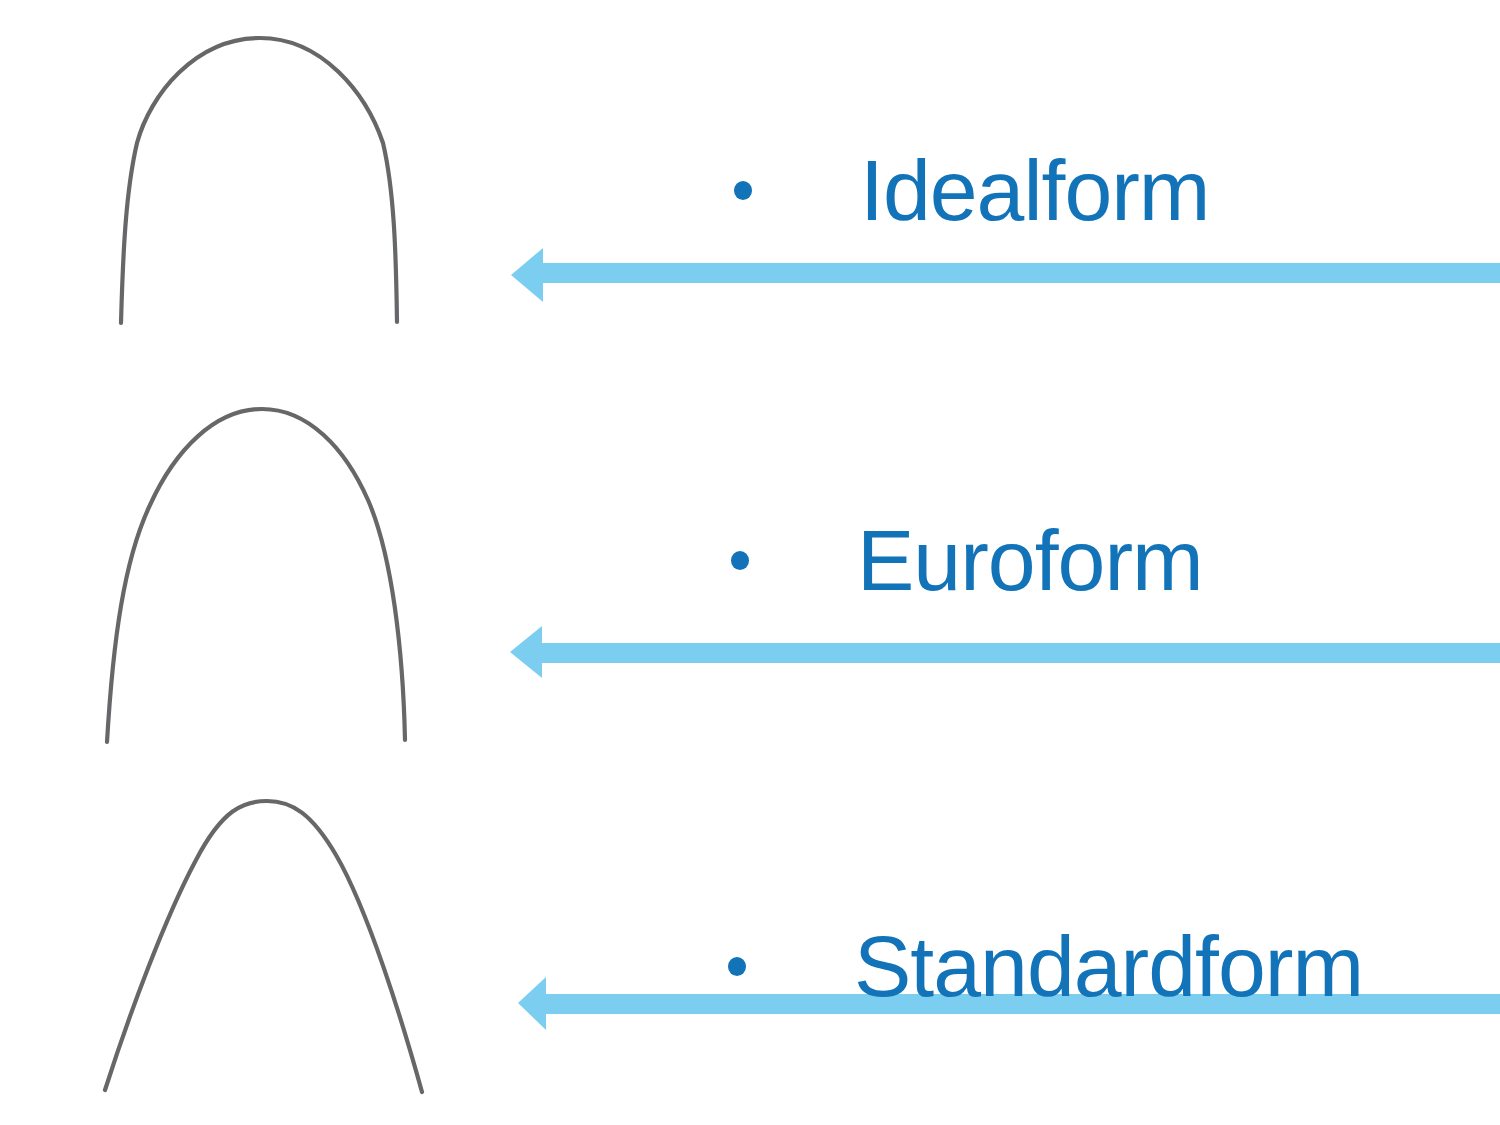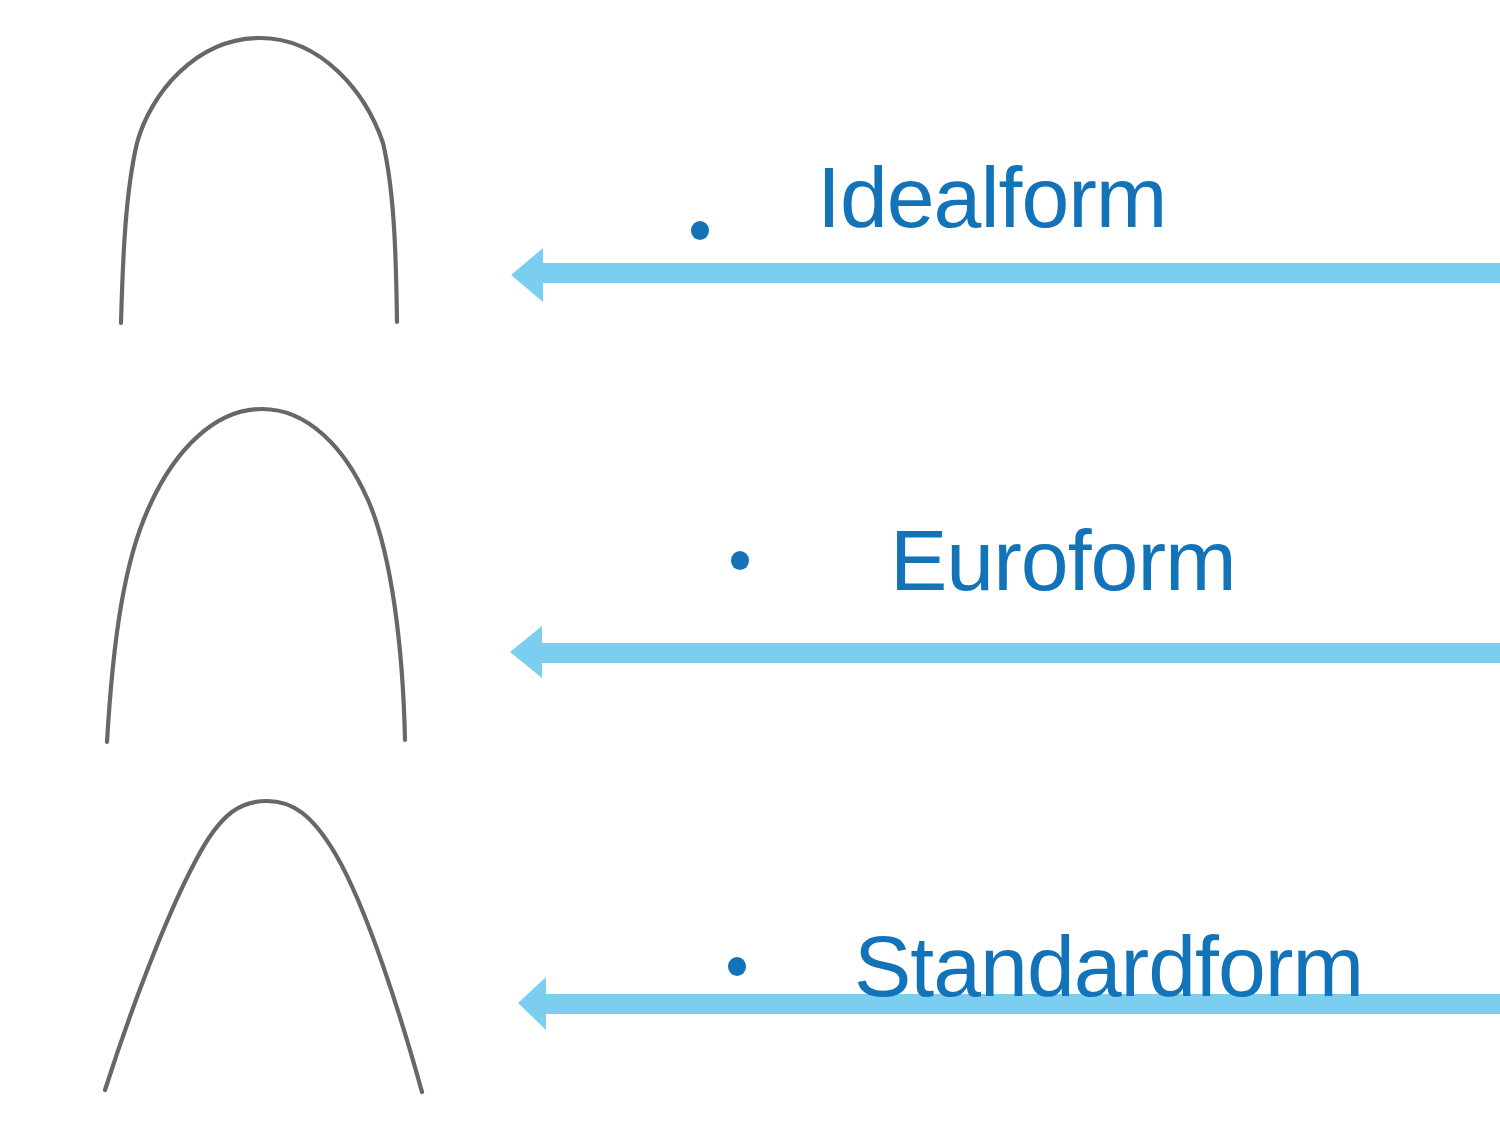"Idealform" .row-1 { align-items: flex-end -> none; left: 691px -> 734px }
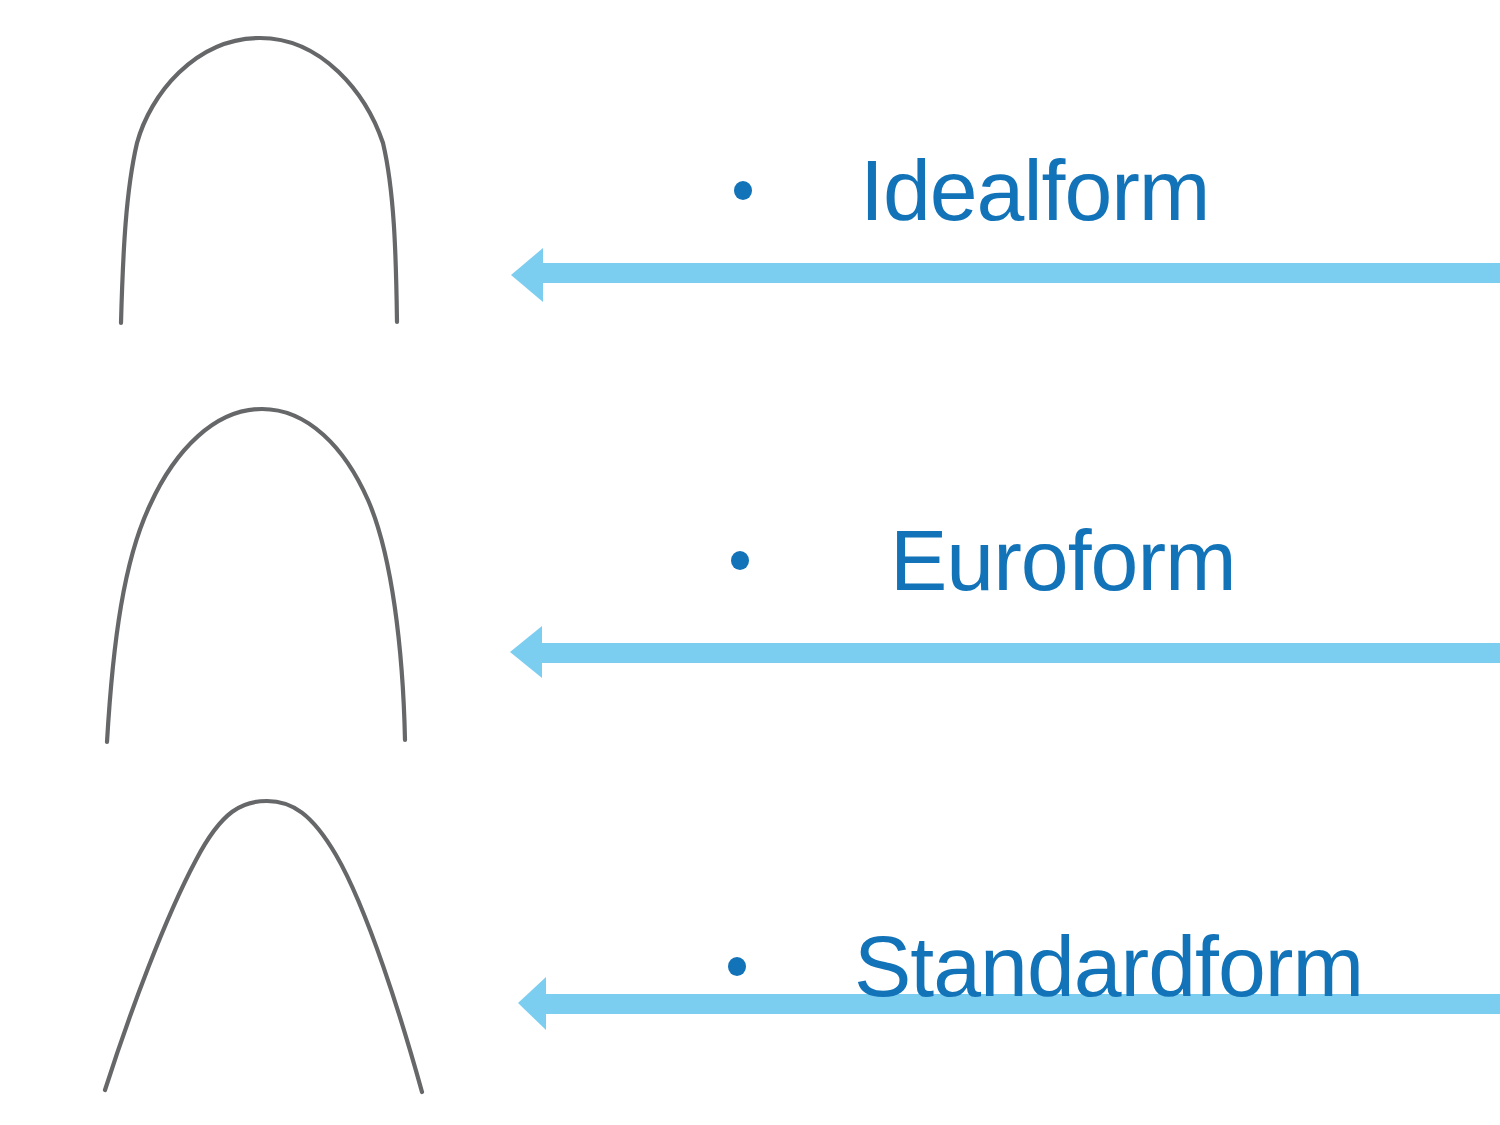"Euroform" .row-2 { gap: 33px -> none }
